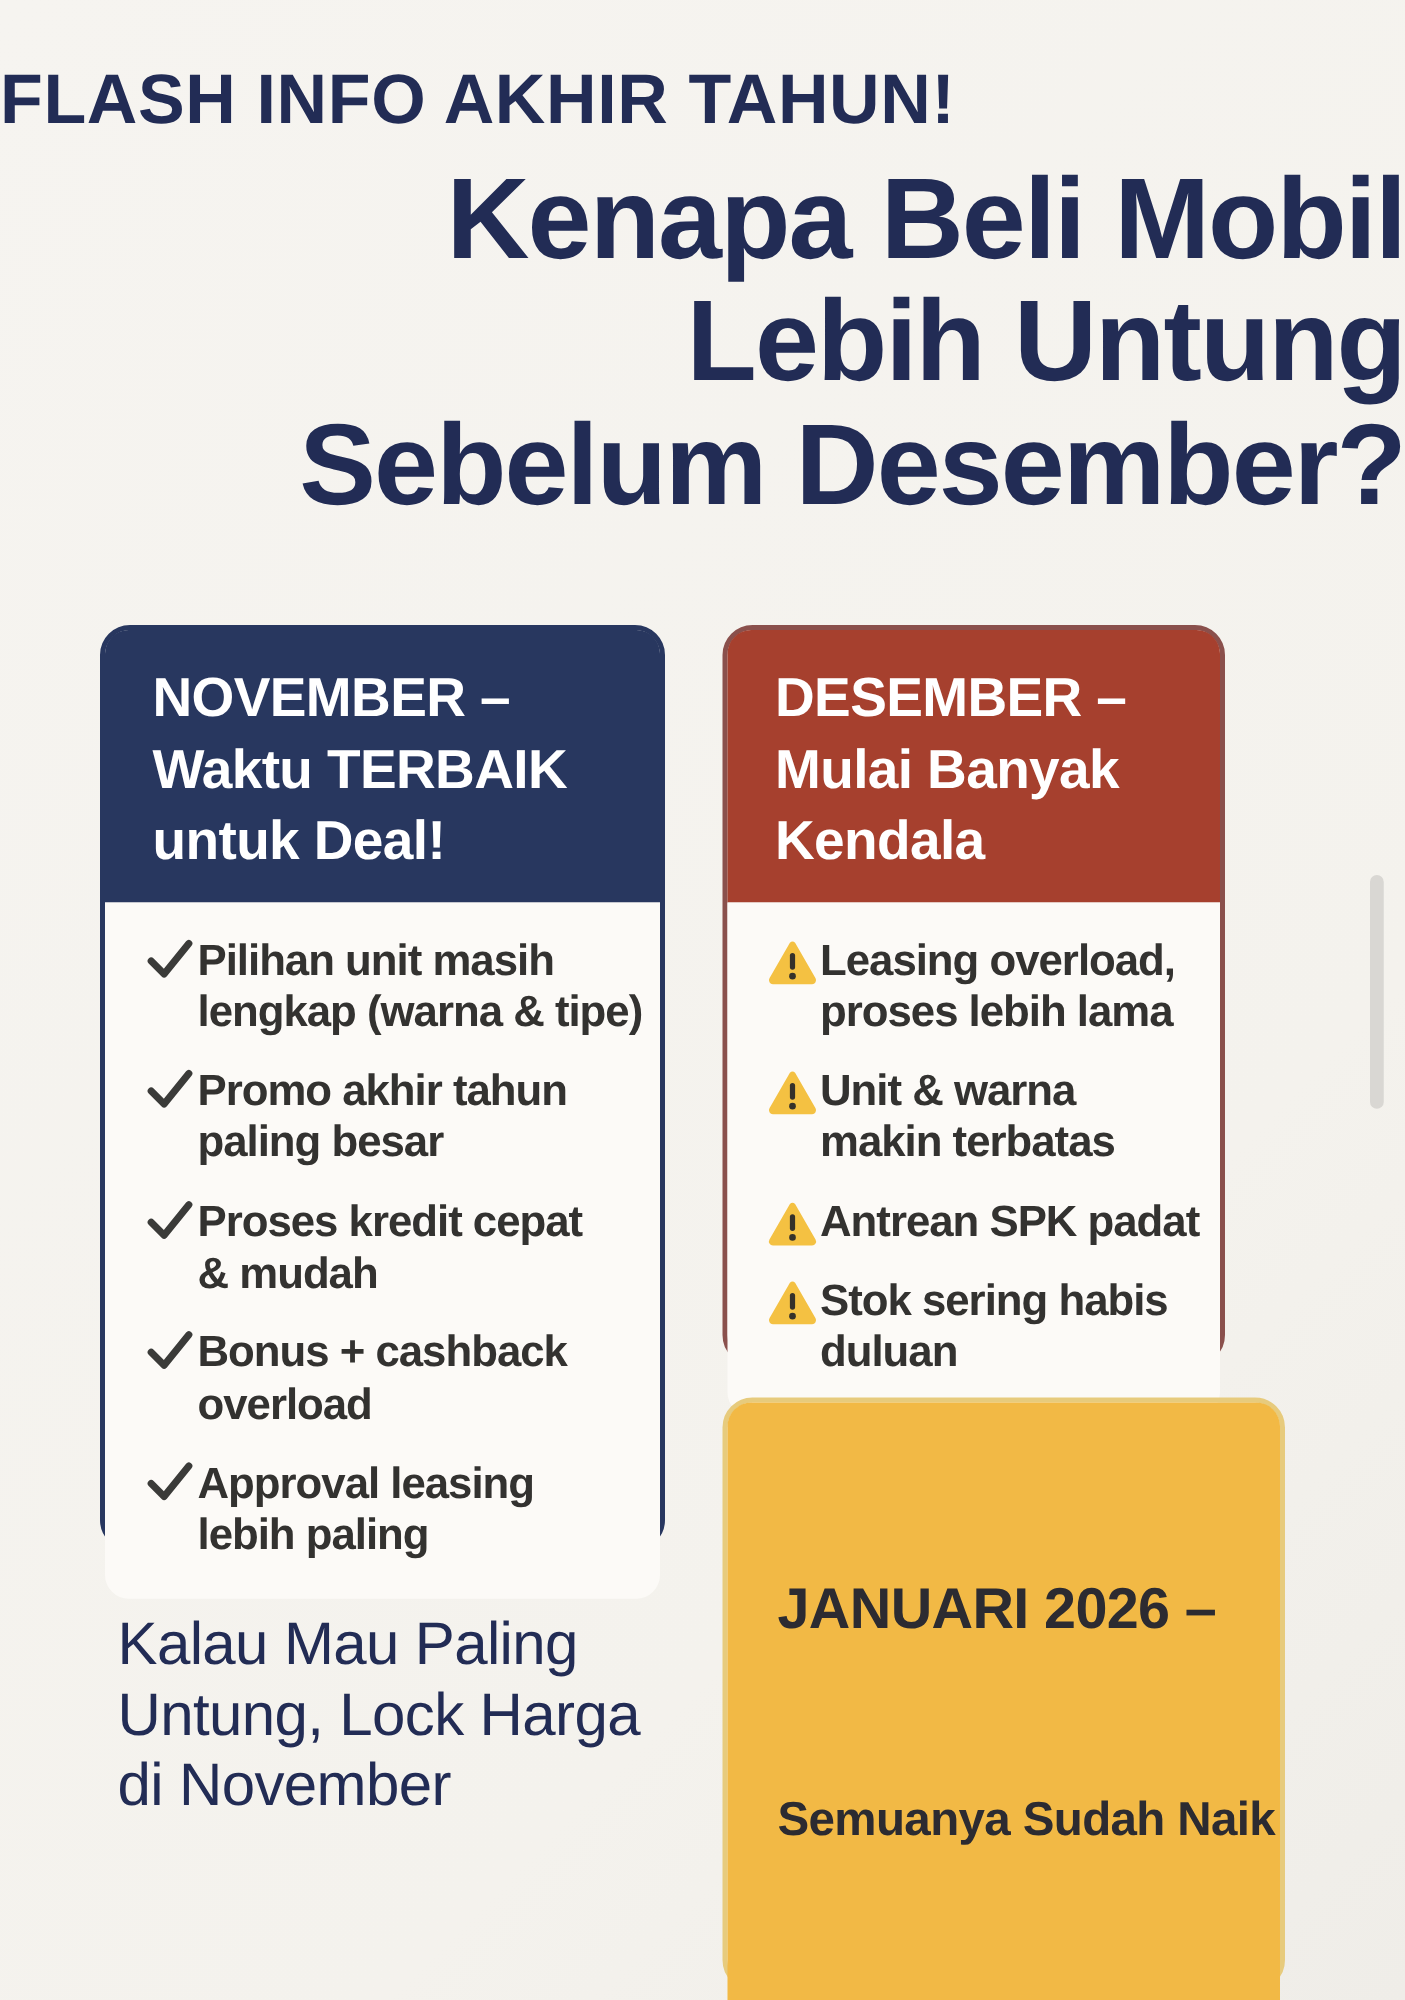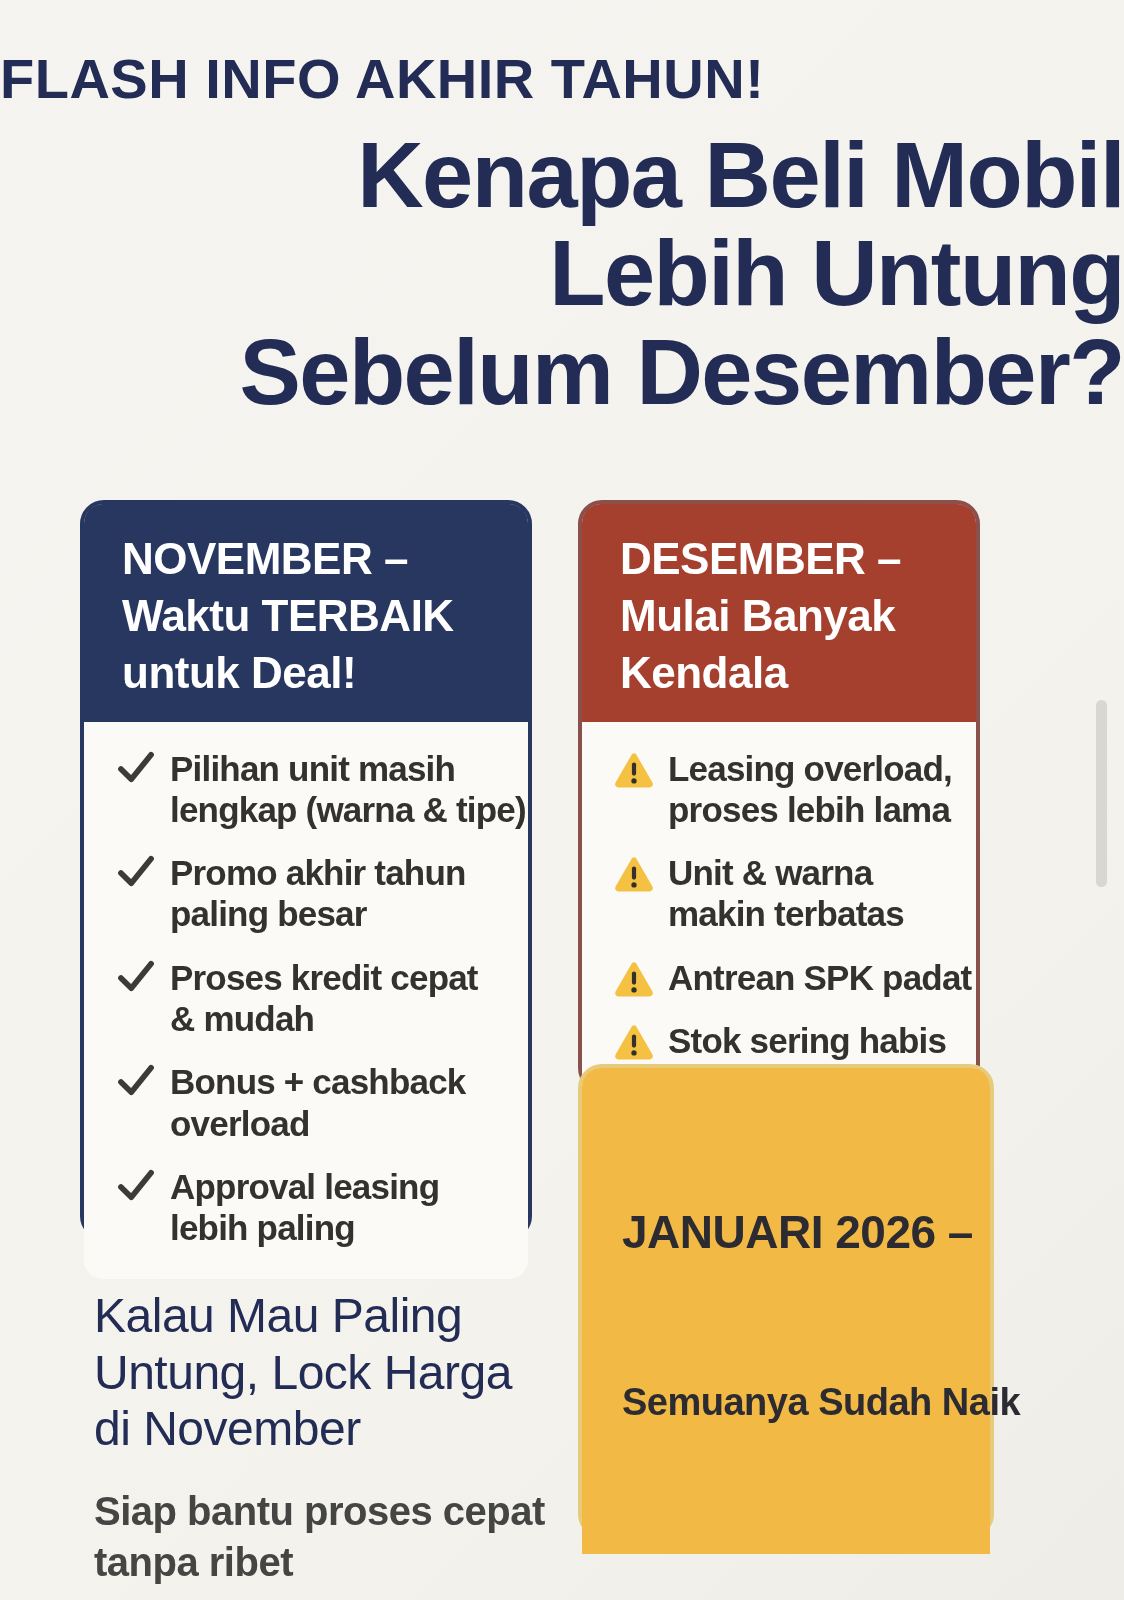"Pilihan unit masih" .item { gap: 12px -> none }
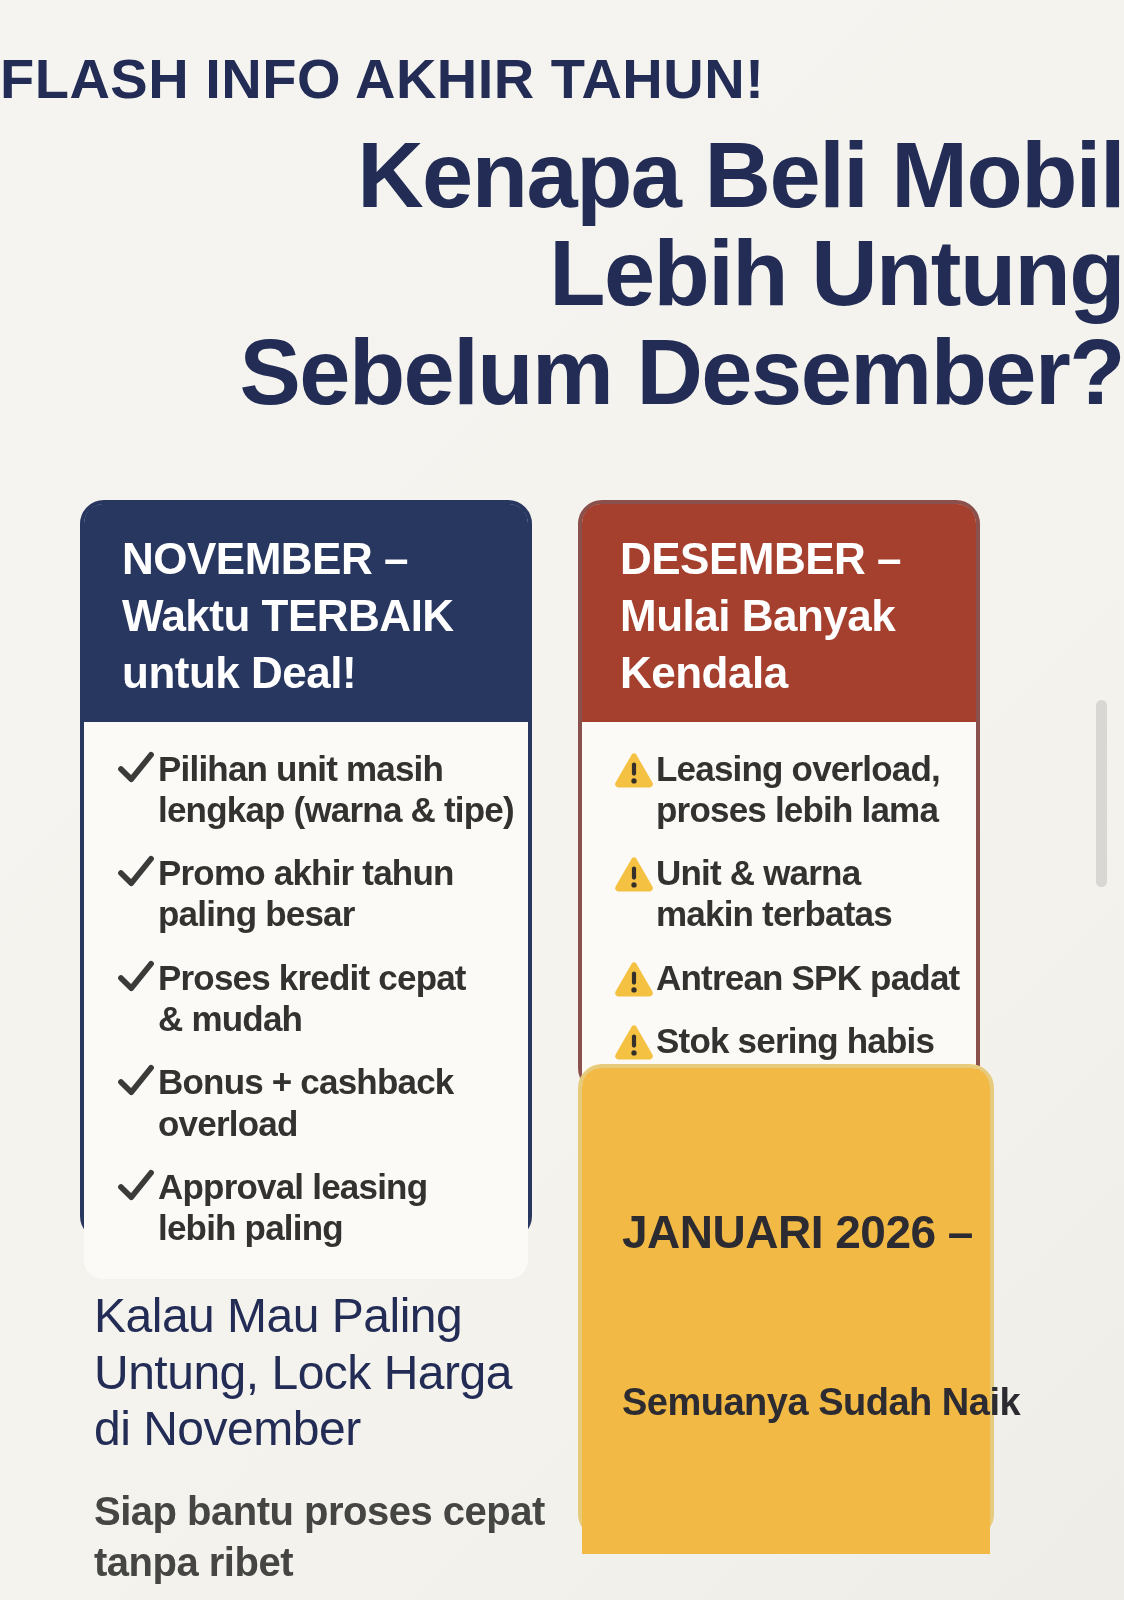"JANUARI 2026 –" .januari { top: 1064px -> 1118px; width: 416px -> 450px }
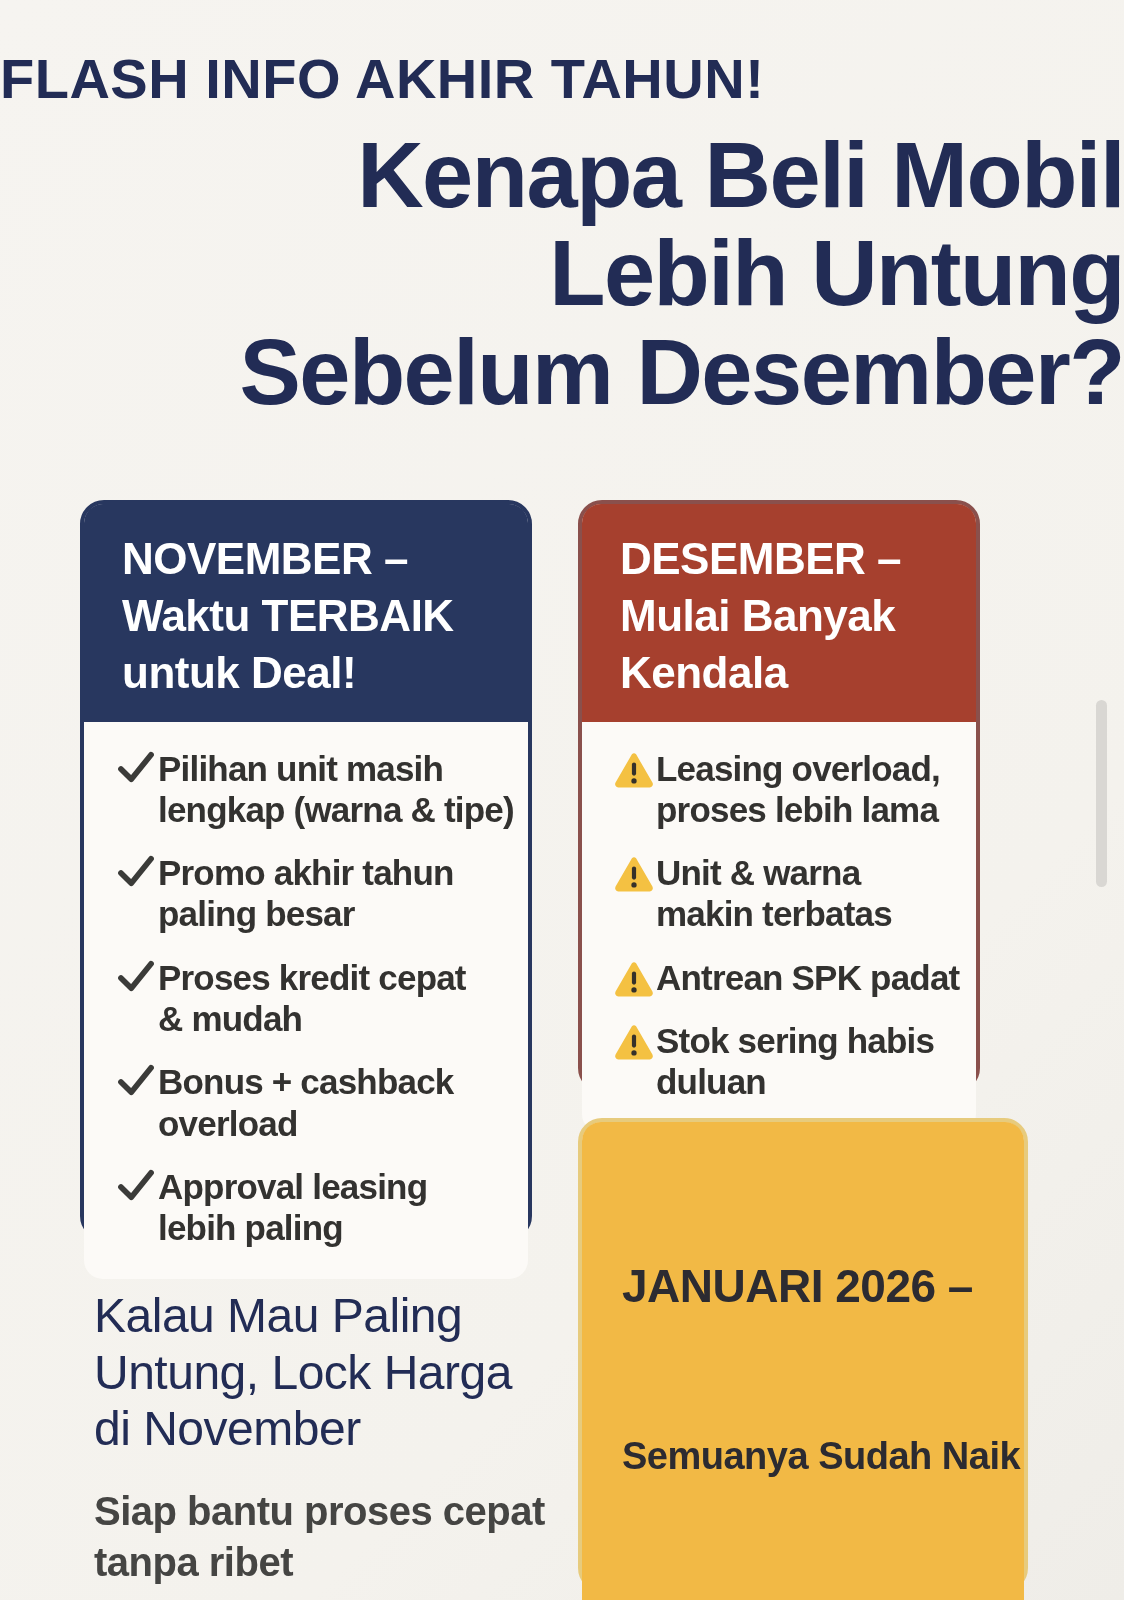"Siap bantu proses cepat" div.cta-subtitle { html: <div>Siap bantu proses cepat tanpa ribet</div> -> none }
